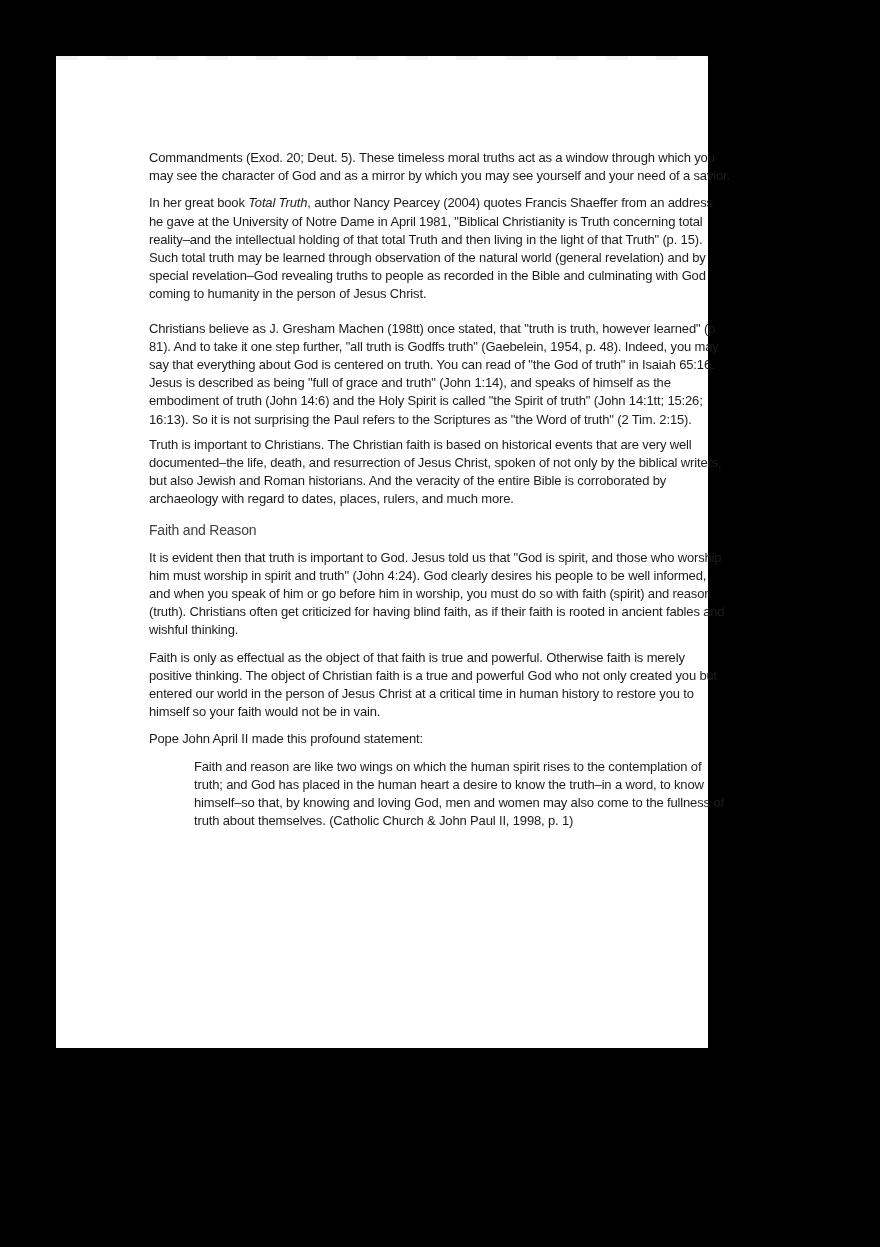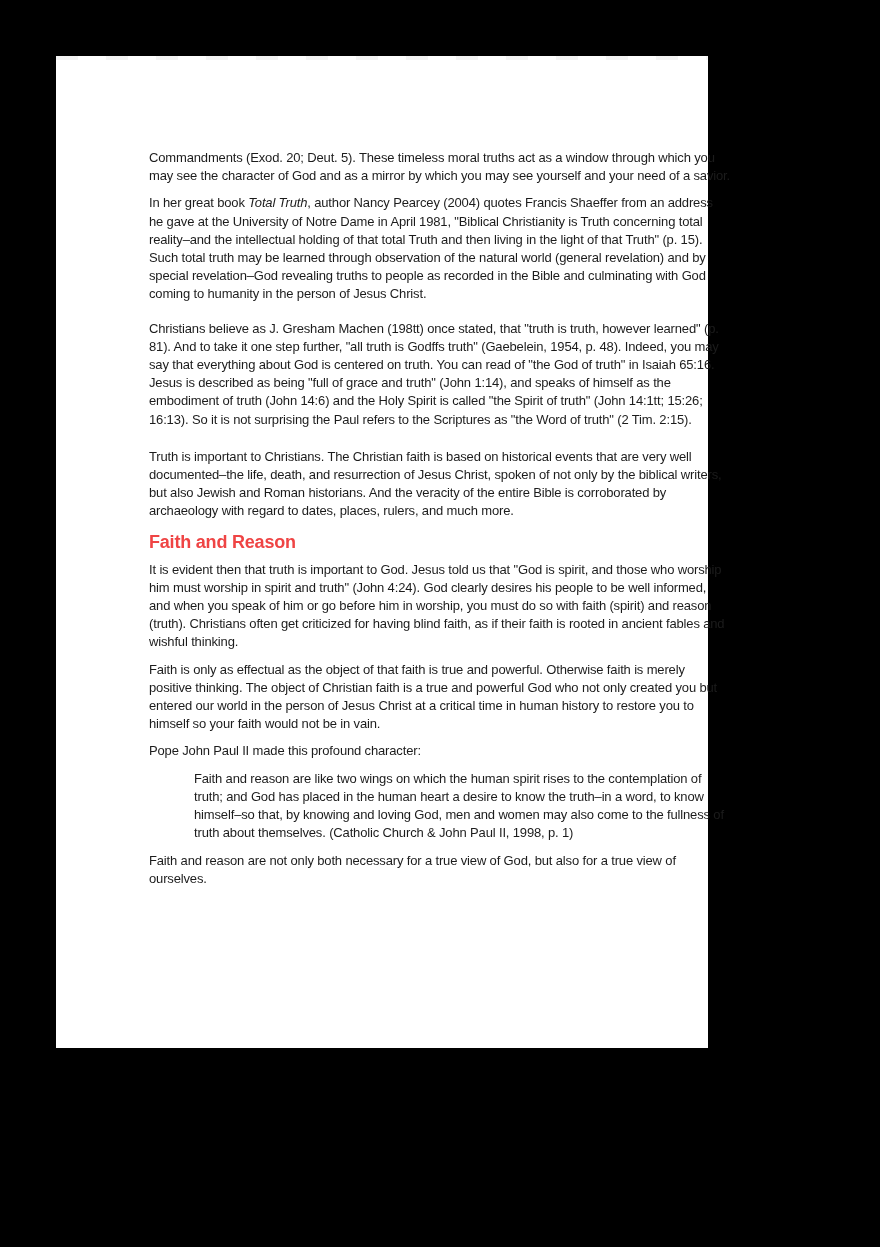"Christians believe as J. Gresham" .content p.loose { margin-bottom: 19px -> 7px }
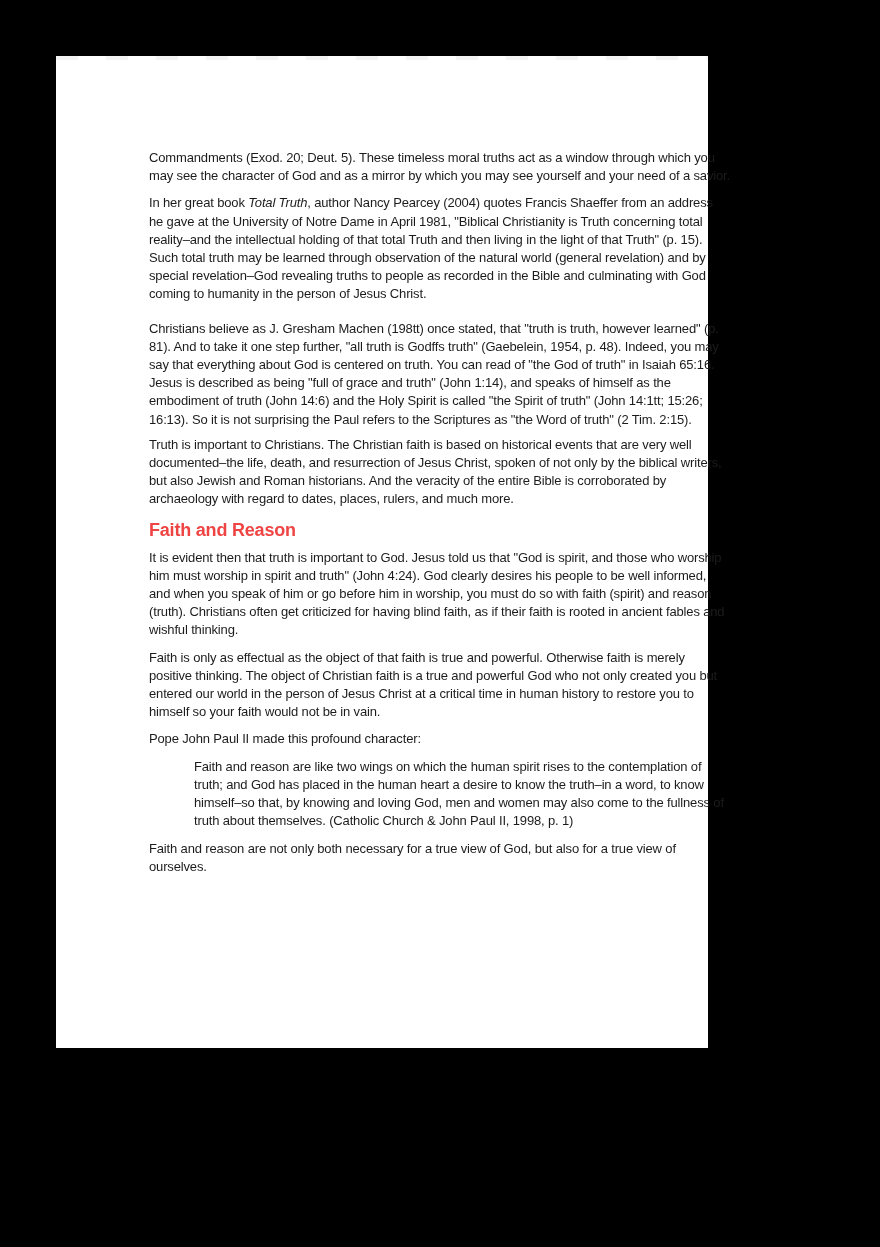"Faith and Reason" .content h2 { color: #ef4444 -> #404040; font-size: 18px -> 14px; font-weight: 700 -> 400 }
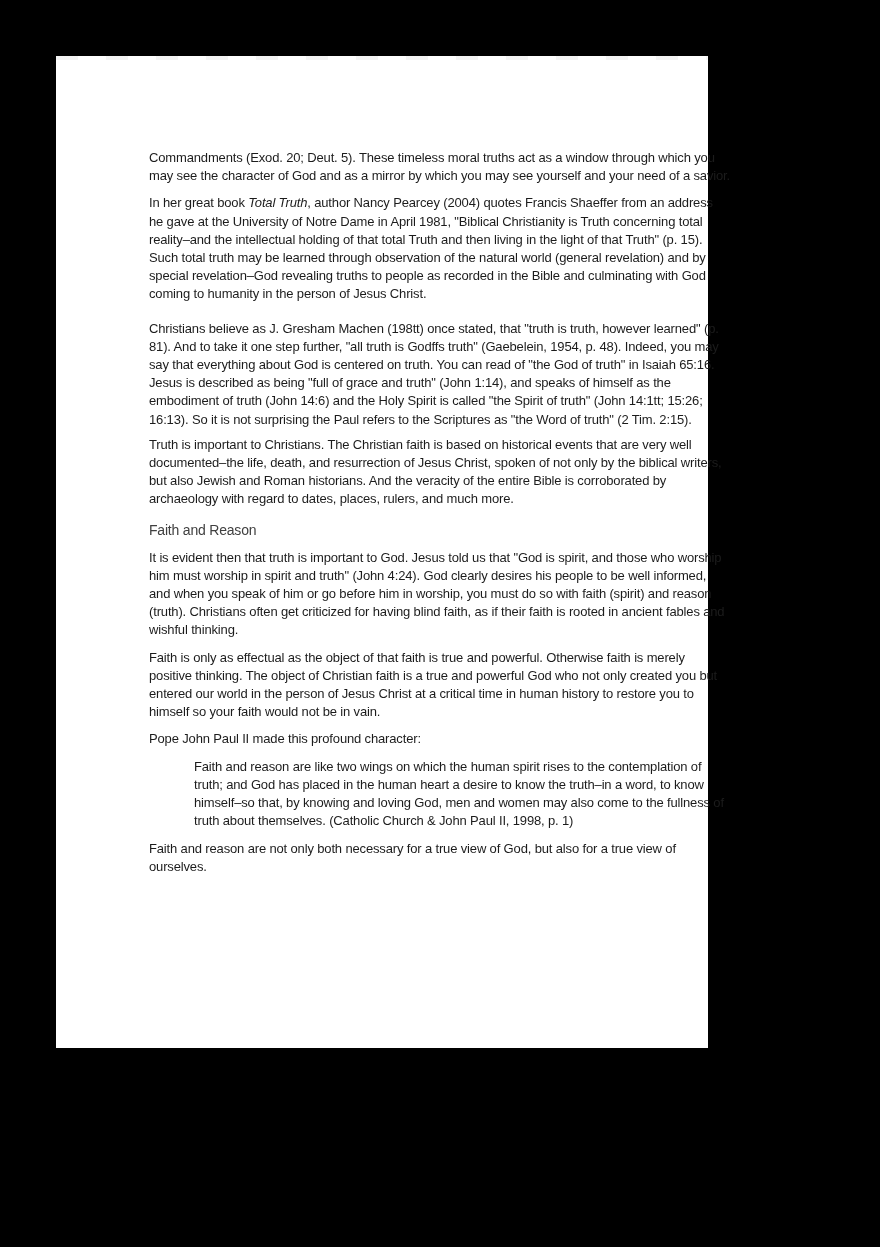"Pope John Paul II made" p { text: Paul II made this profound character -> April II made this profound statement }
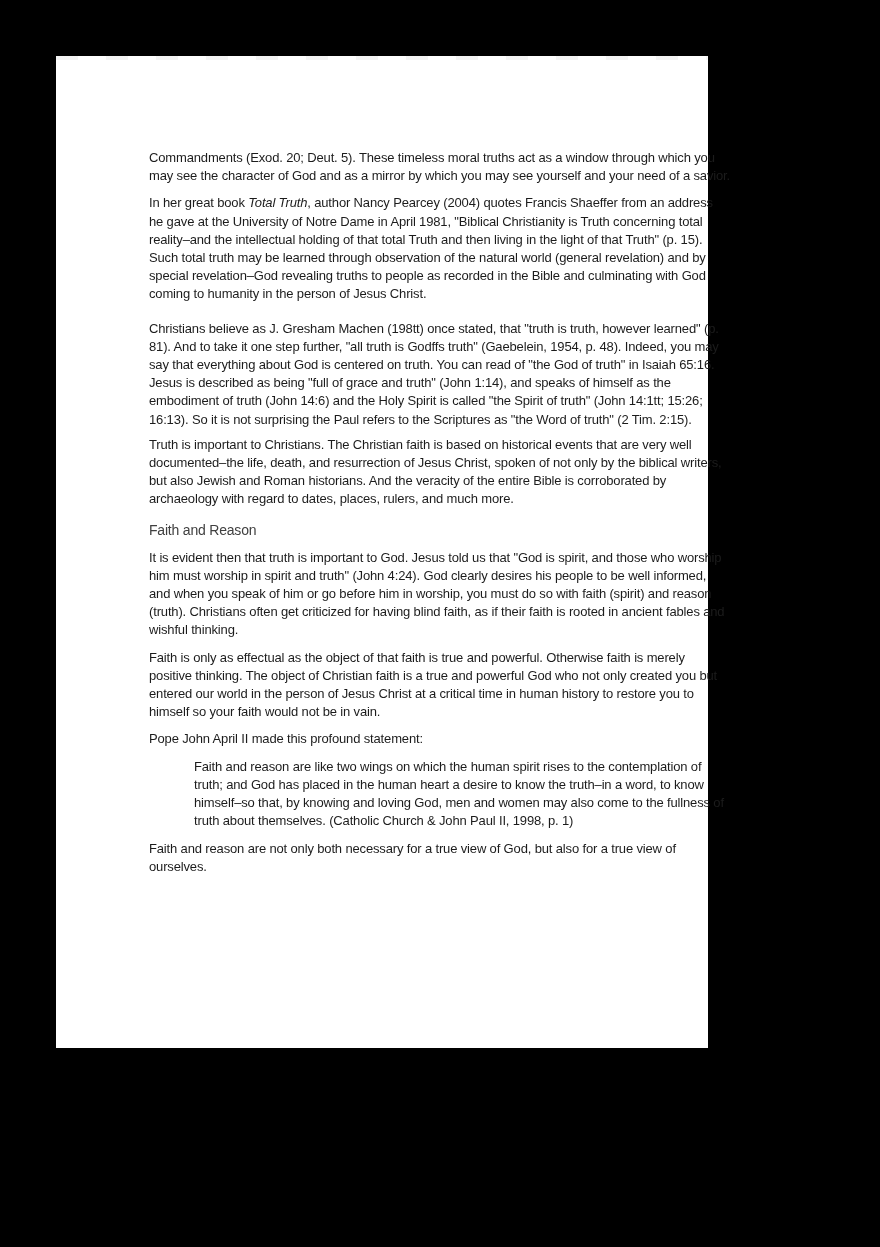"Faith and reason are not" p { html: <p>Faith and reason are not only both necessary for a true view of God, but also for a true view of ourselves.</p> -> none }
